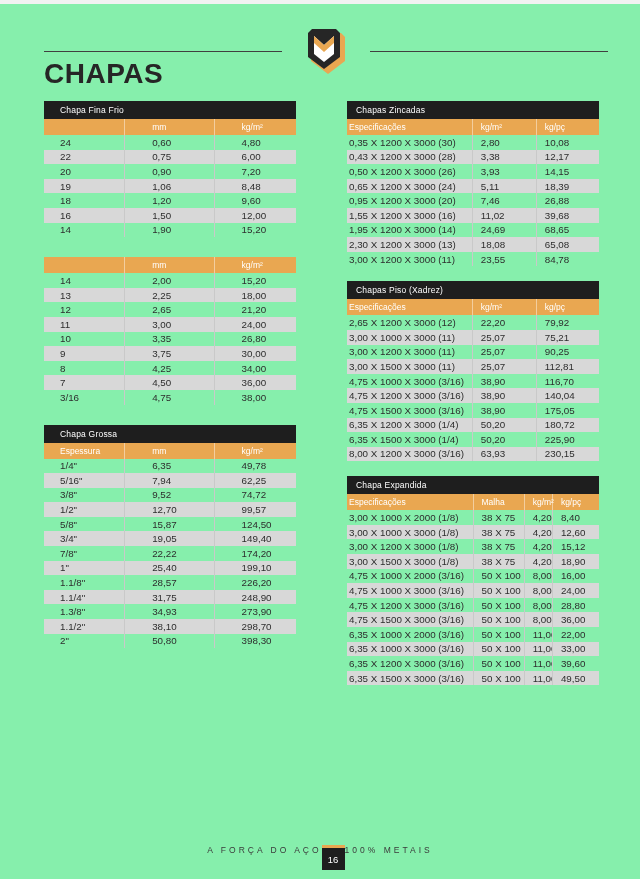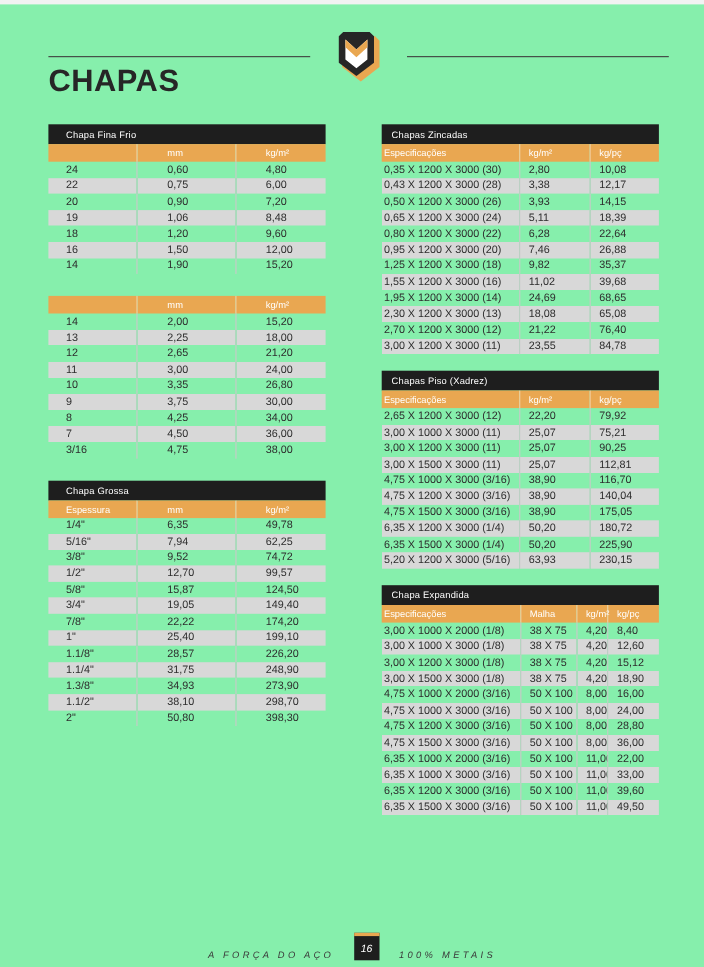"Chapa Fina Frio" .columns { top: 109px -> 97px }
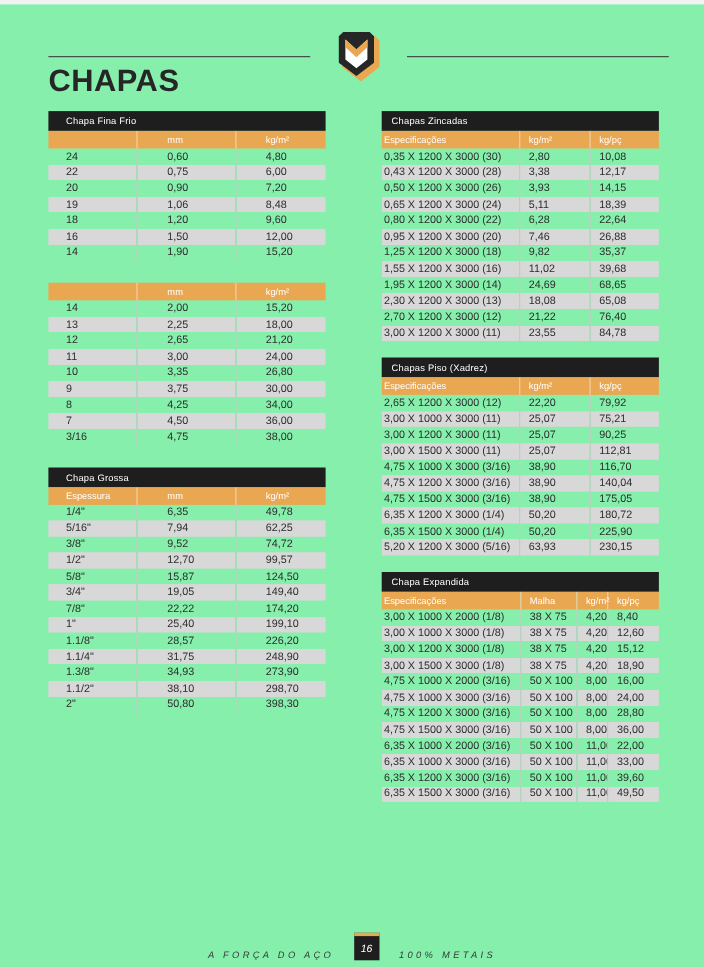"0,80 X 1200 X 3000" tr { html: <tr> <td>0,80 X 1200 X 3000 (22)</td> <td>6,28</td> <td>22,64</td> </tr> -> none }
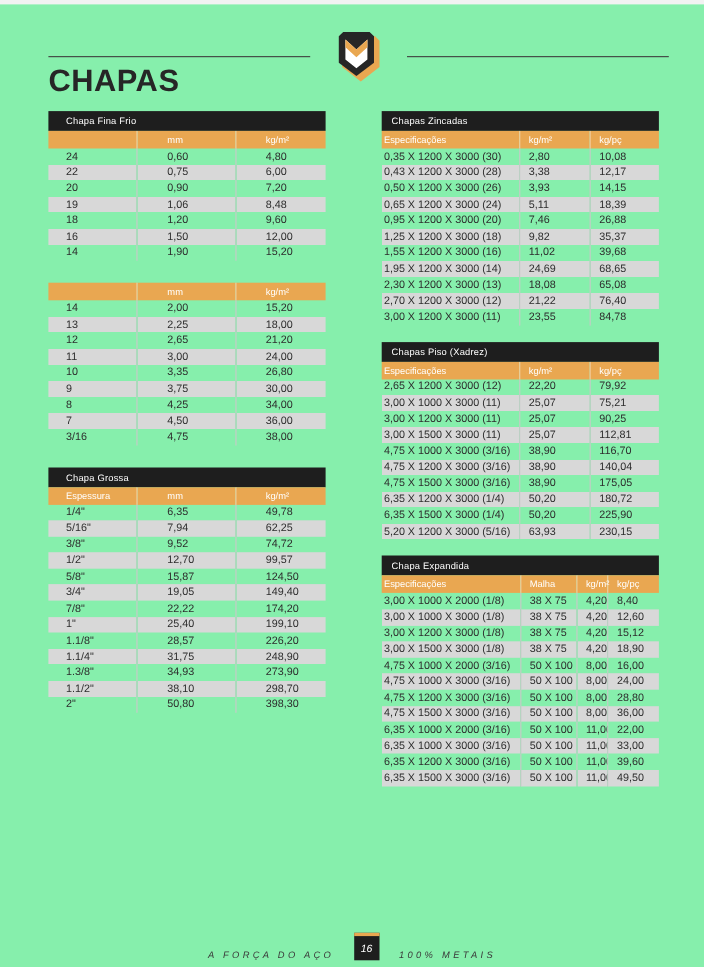"1,25 X 1200 X 3000" tr { html: <tr> <td>1,25 X 1200 X 3000 (18)</td> <td>9,82</td> <td>35,37</td> </tr> -> none }
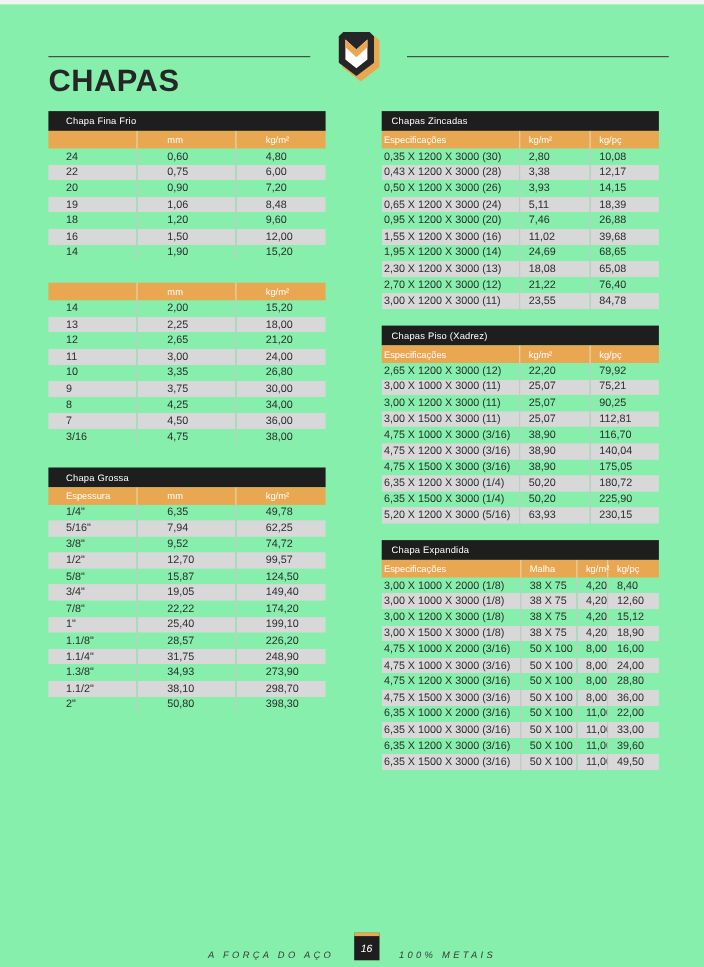"2,70 X 1200 X 3000" tr { html: <tr> <td>2,70 X 1200 X 3000 (12)</td> <td>21,22</td> <td>76,40</td> </tr> -> none }
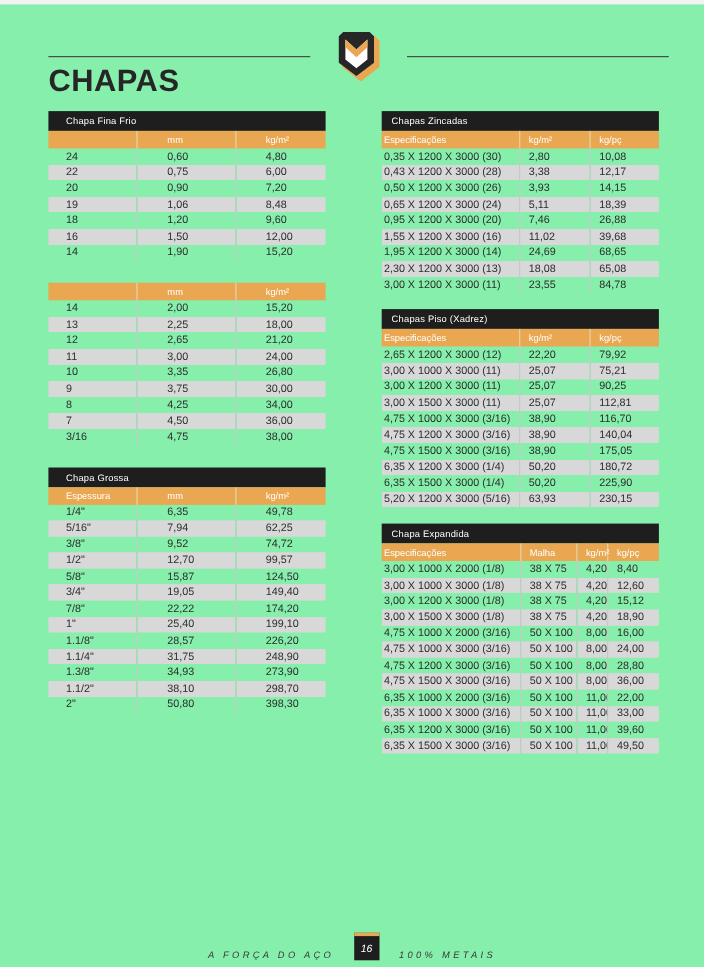"5,20 X 1200 X 3000" td { text: 5,20 X 1200 X 3000 (5/16 -> 8,00 X 1200 X 3000 (3/16 }
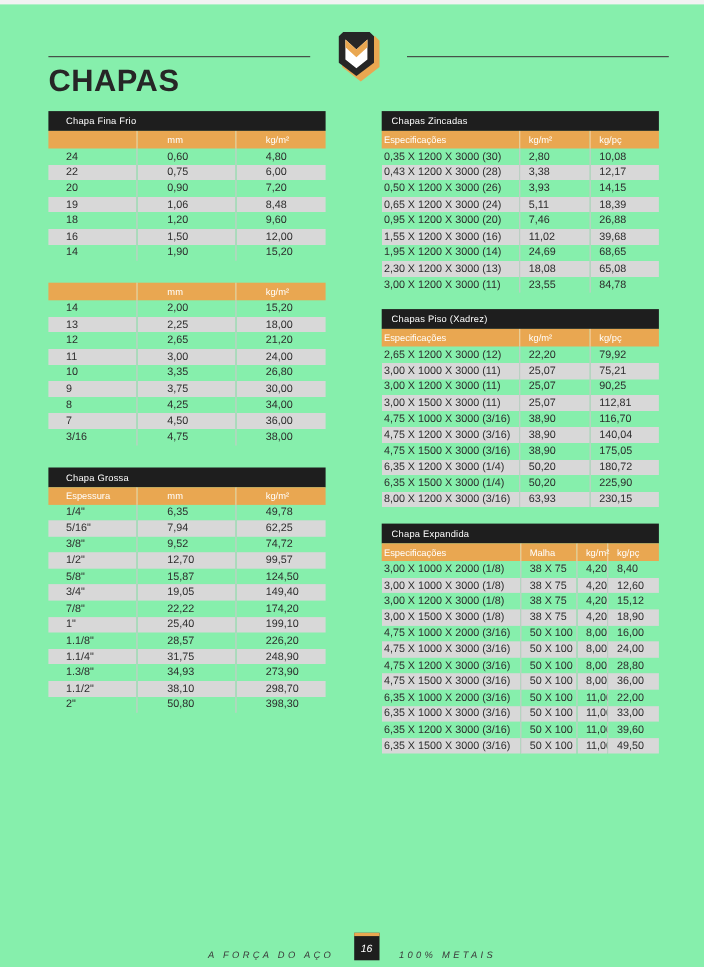"A FORÇA DO AÇO" .footer { align-items: flex-end -> flex-start; font-style: italic -> none; gap: 18px -> none }
